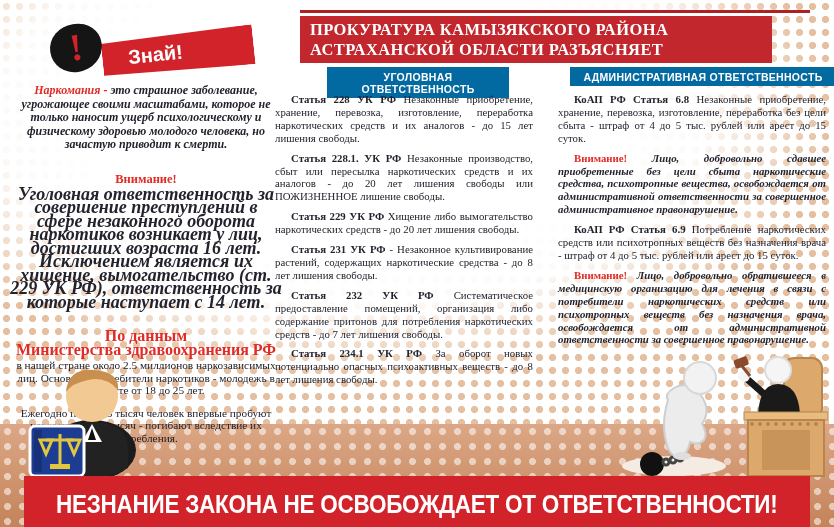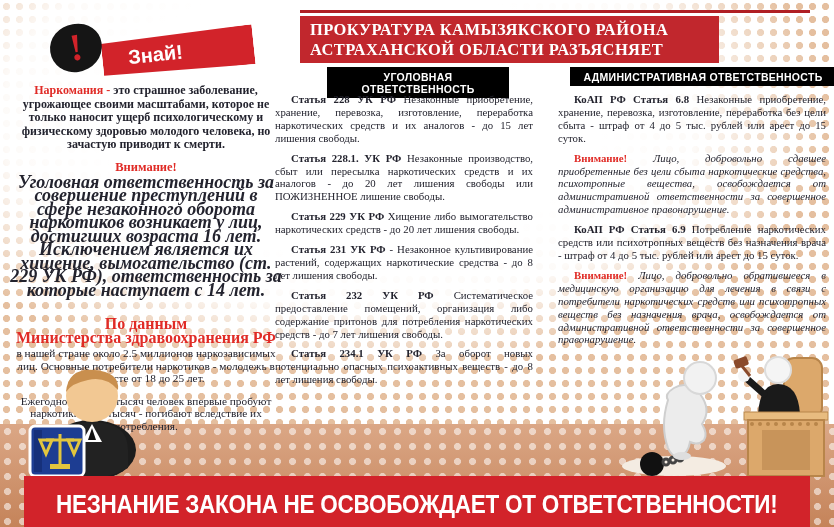"ПРОКУРАТУРА КАМЫЗЯКСКОГО РАЙОНА" .main-header { width: 419px -> 472px }
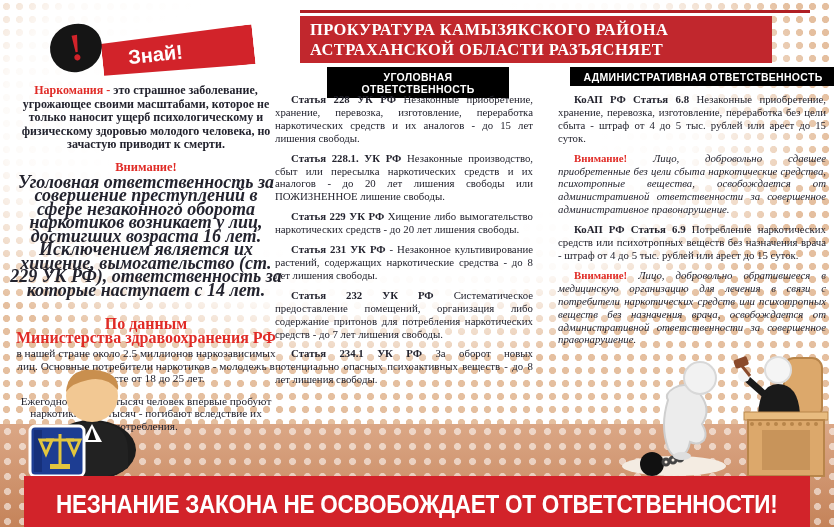"УГОЛОВНАЯ ОТВЕТСТВЕННОСТЬ" .badge { background: #000000 -> #0369a1 }
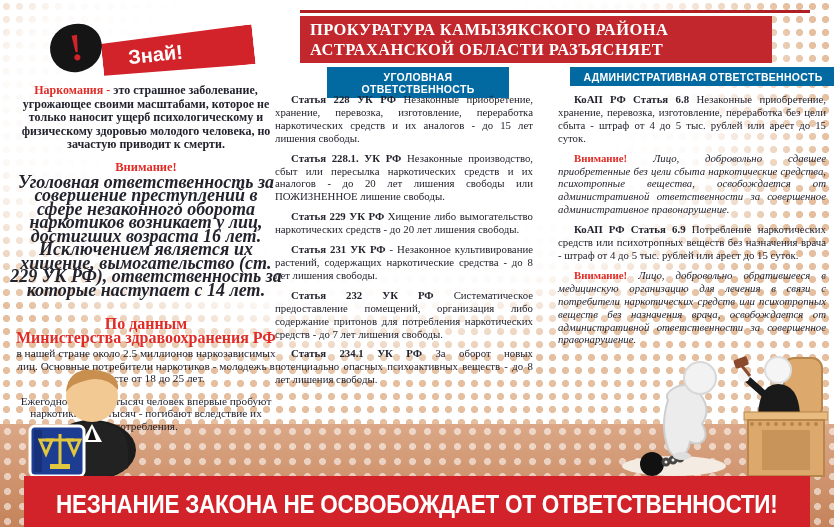"Наркомания - это страшное заболевание," .intro { font-style: none -> italic; margin-bottom: 8px -> 20px }
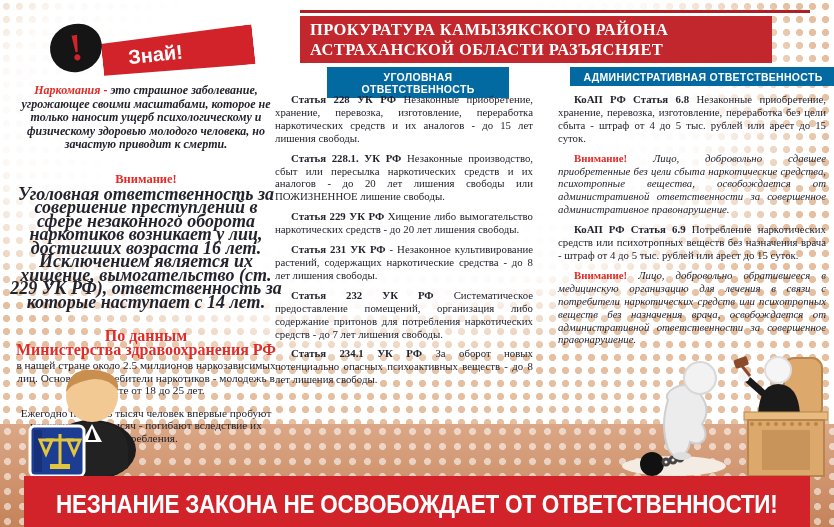"Лицо, добровольно сдавшее приобретенные" .att-block .italic { font-weight: normal -> bold }
